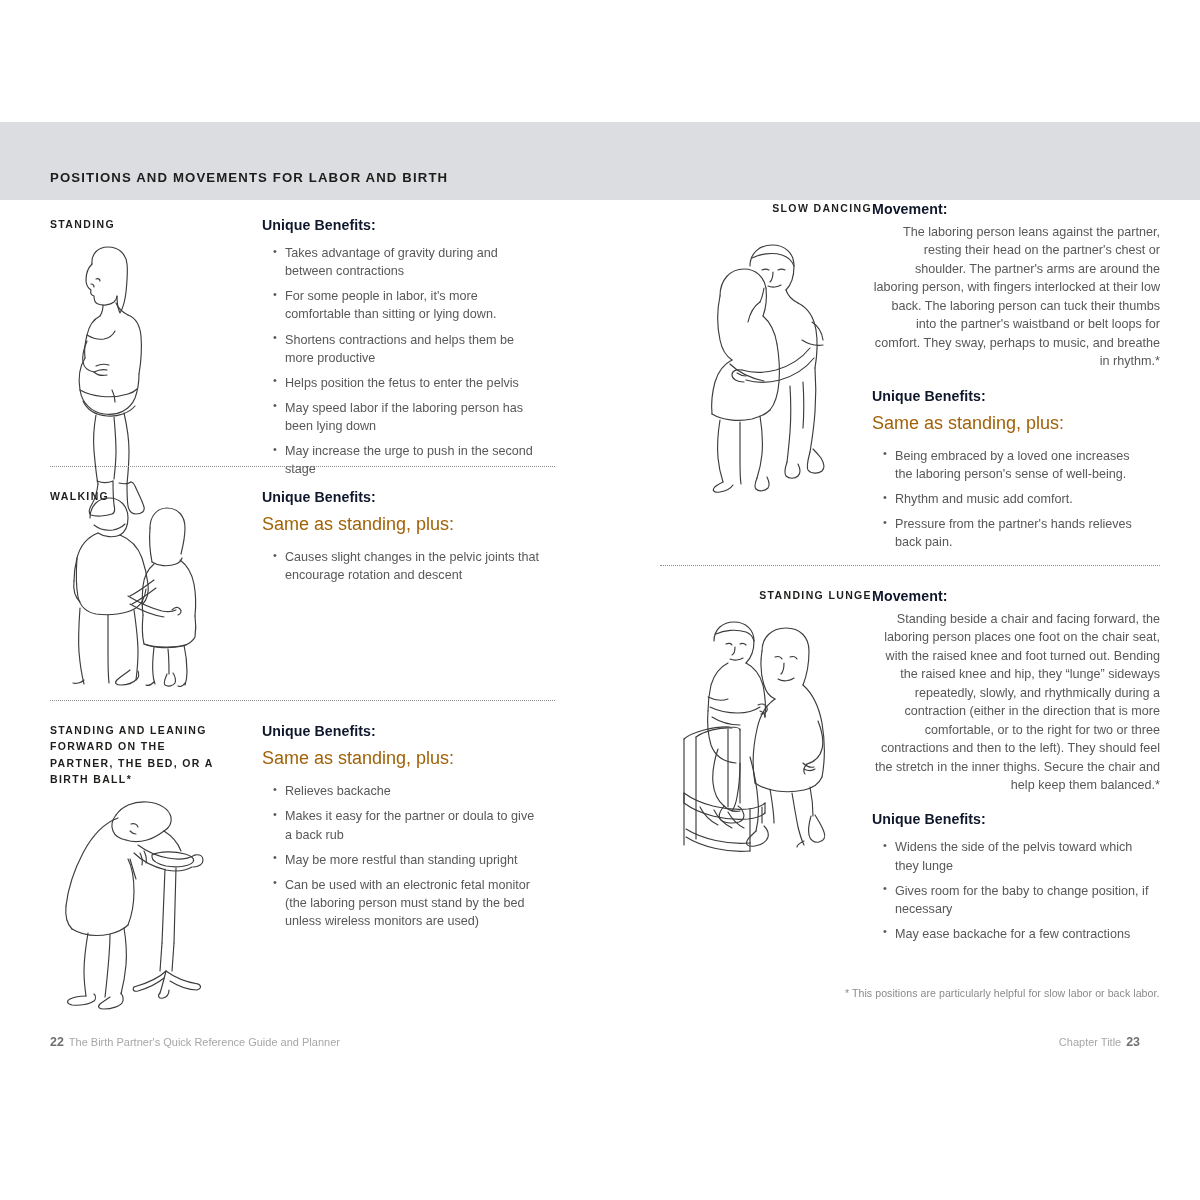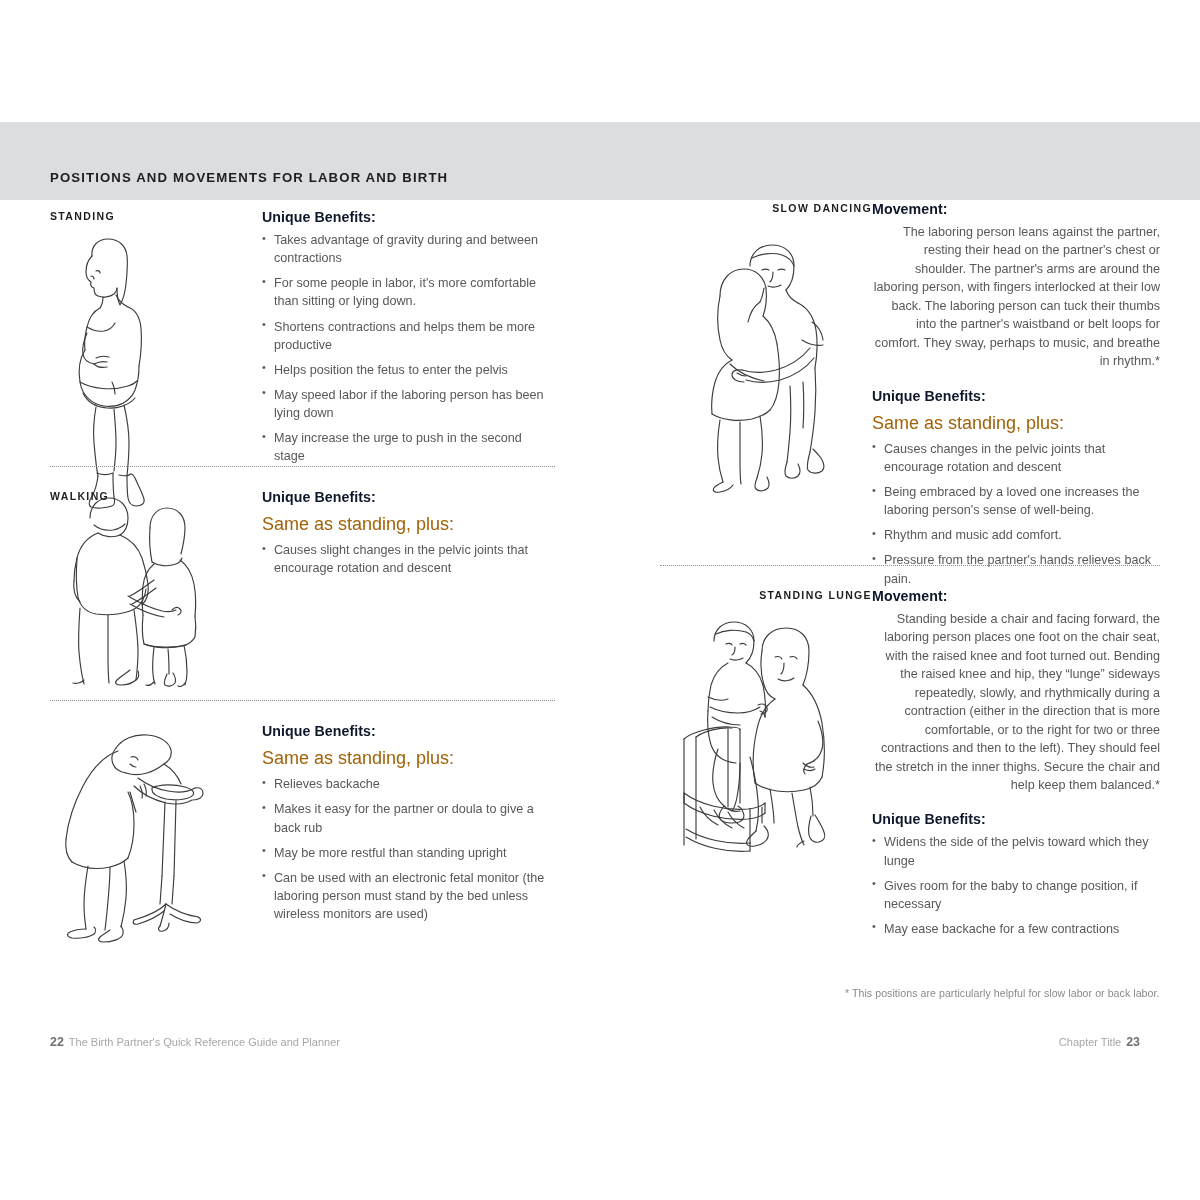"STANDING" div.entry { top: 8px -> 16px }
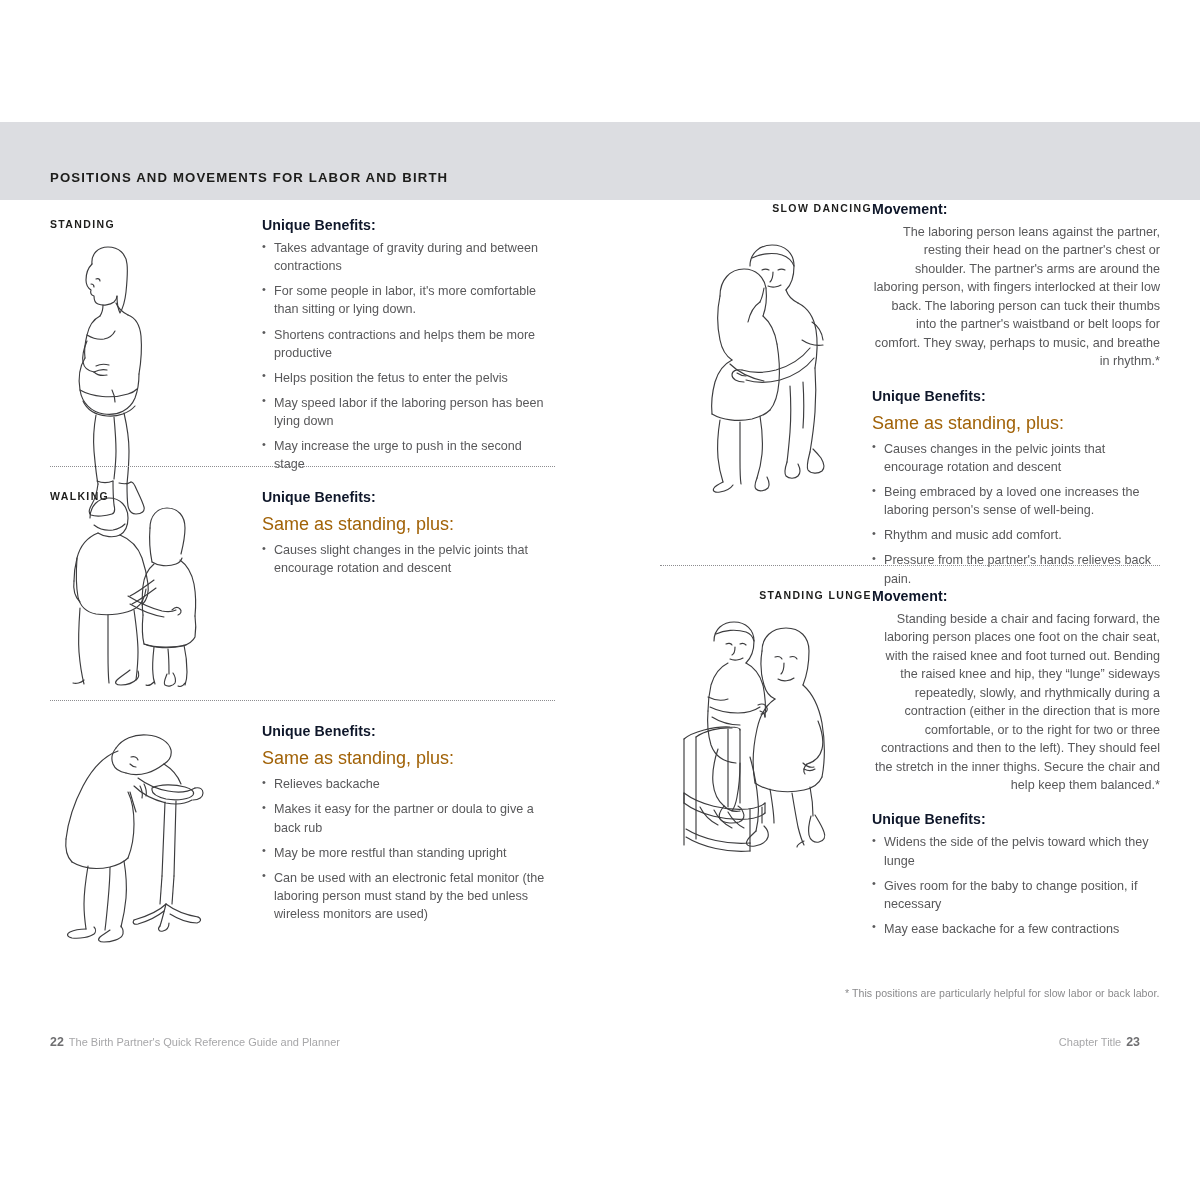"Takes advantage of gravity during" ul.bullets { margin: 0 -> 11px }
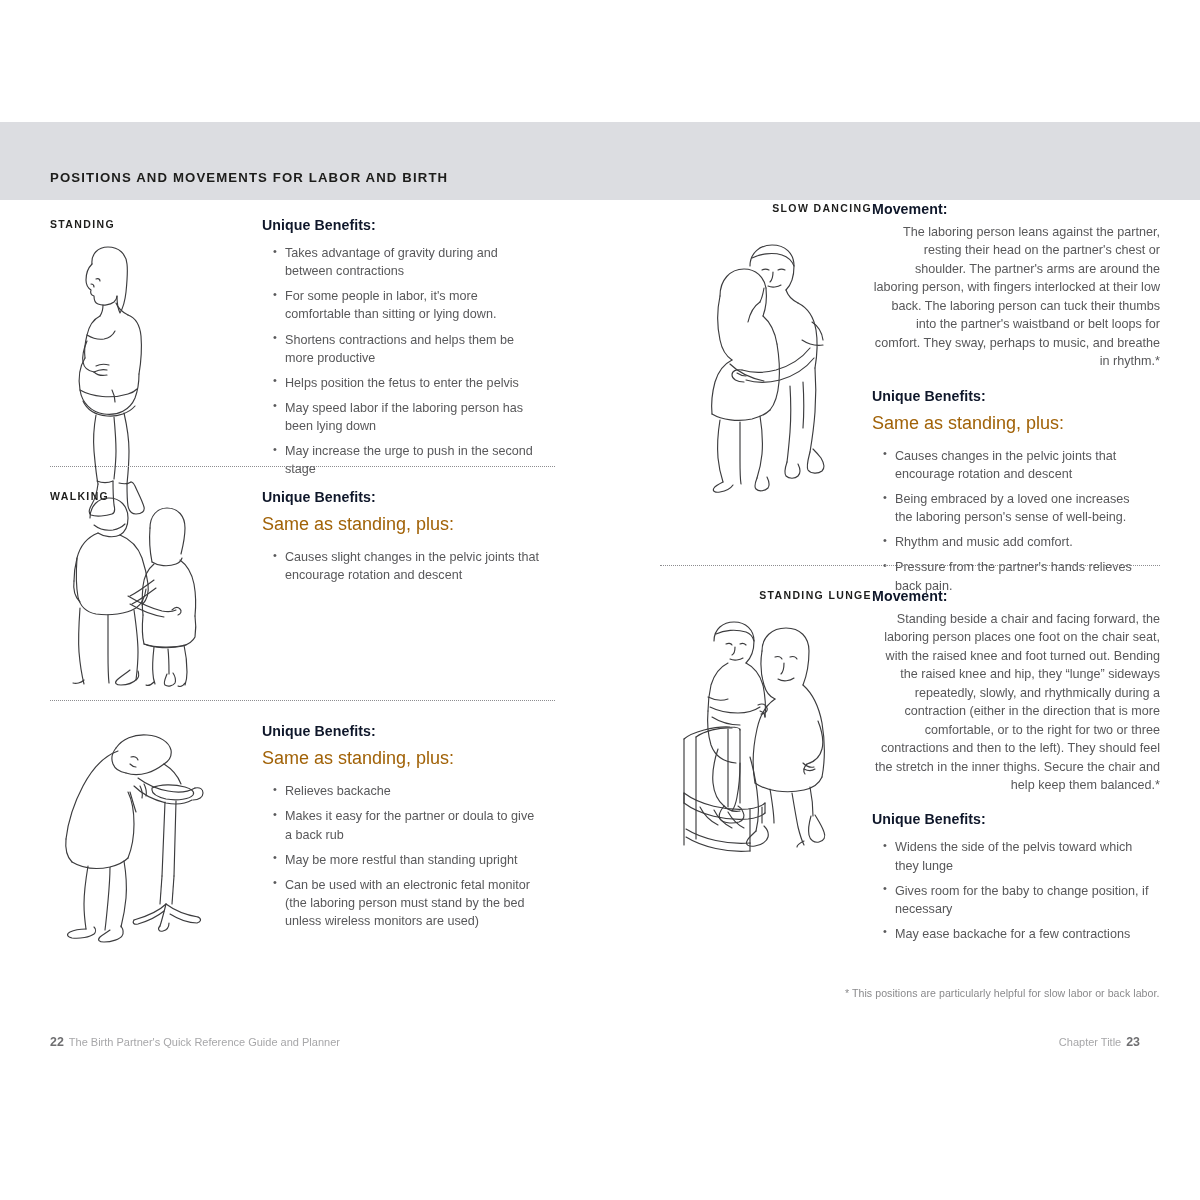"Causes changes in the pelvic" li { html: <li>Causes changes in the pelvic joints that encourage rotation and descent</li> -> none }
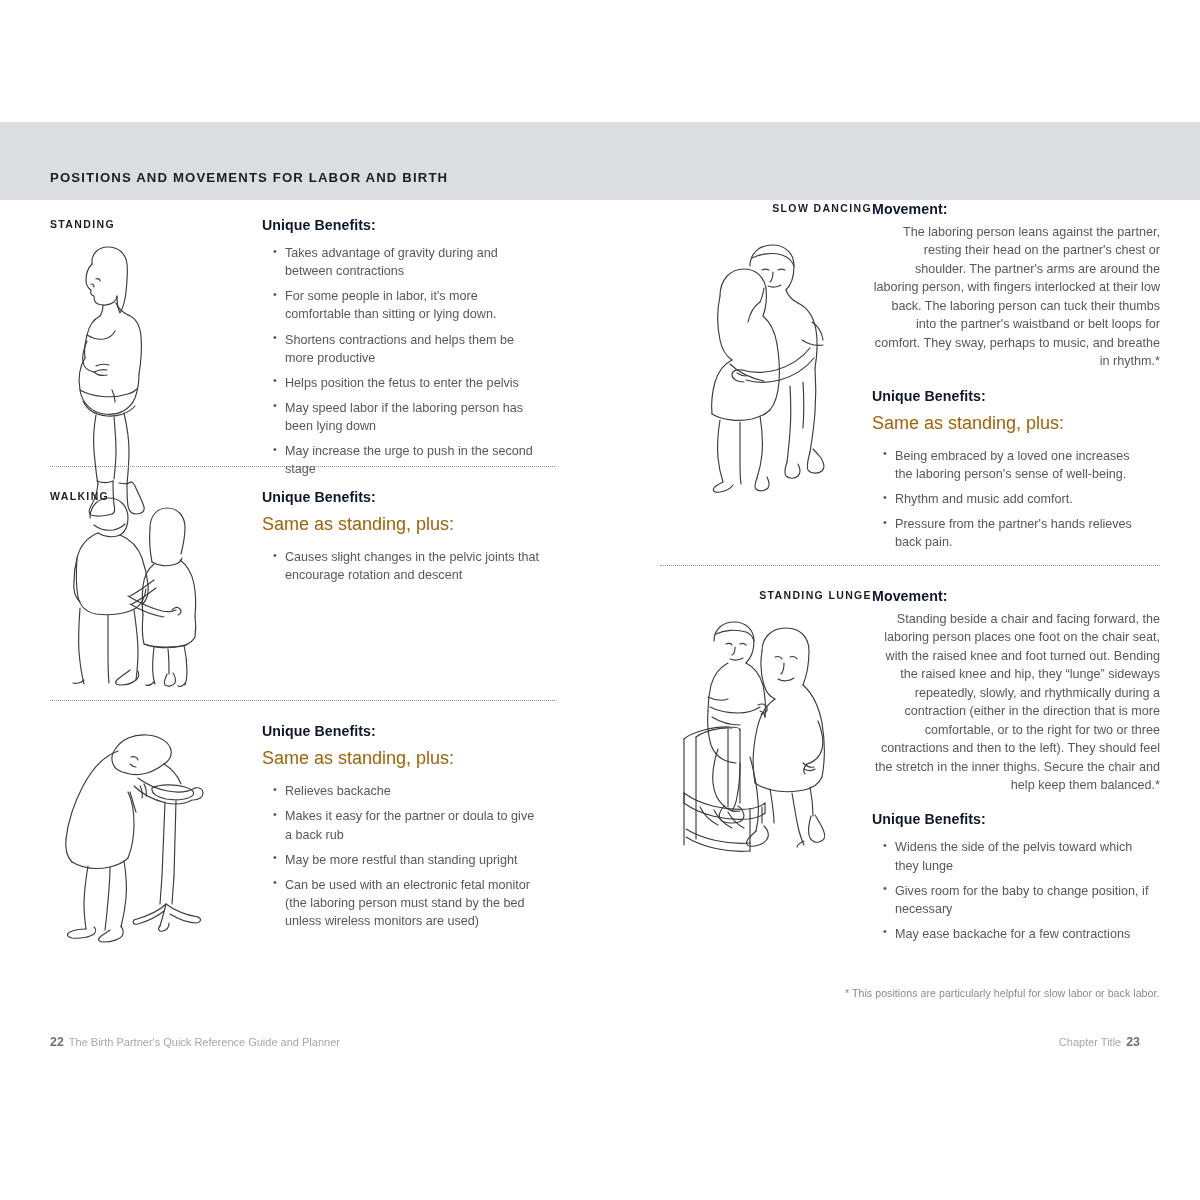"STANDING AND LEANING FORWARD ON" div.pos-label { html: none -> <div>STANDING AND LEANING FORWARD ON THE PARTNER, THE BED, OR A BIRTH BALL*</div> }
